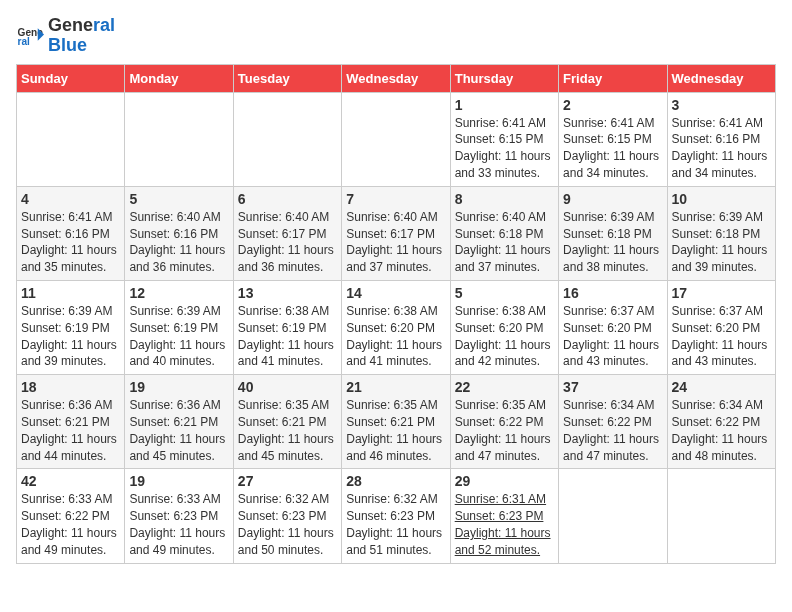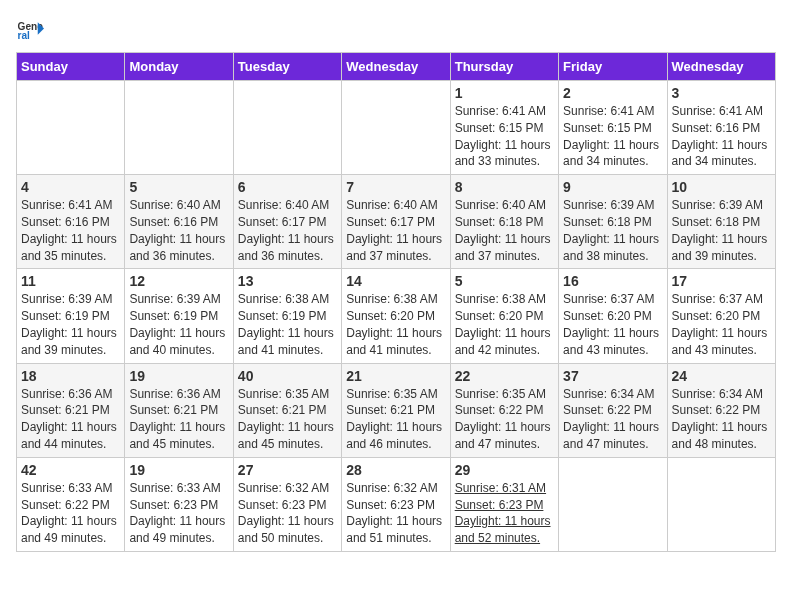"General" div.logo-text { html: none -> <div> <div>Gene<span>ral</span></div> <div>Blue</div> </div> }
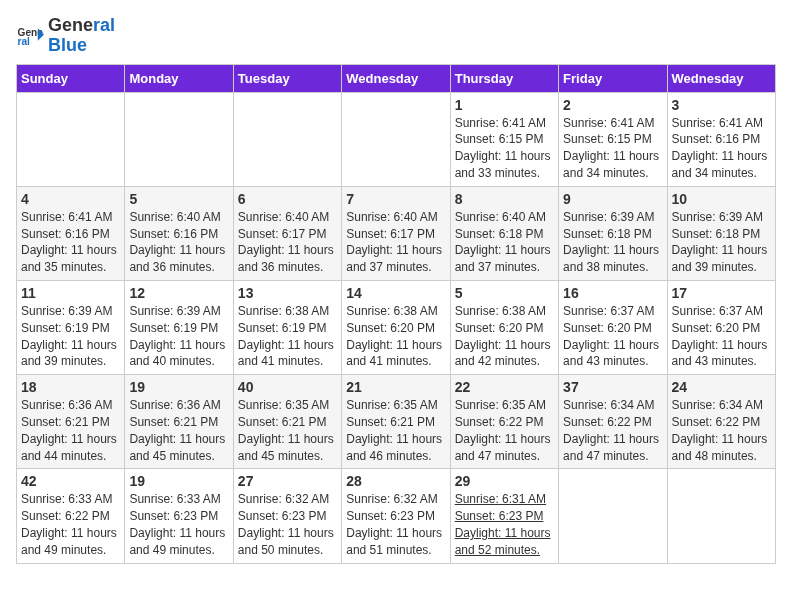"Sunday" thead th { background: #6d28d9 -> #ef4444 }
